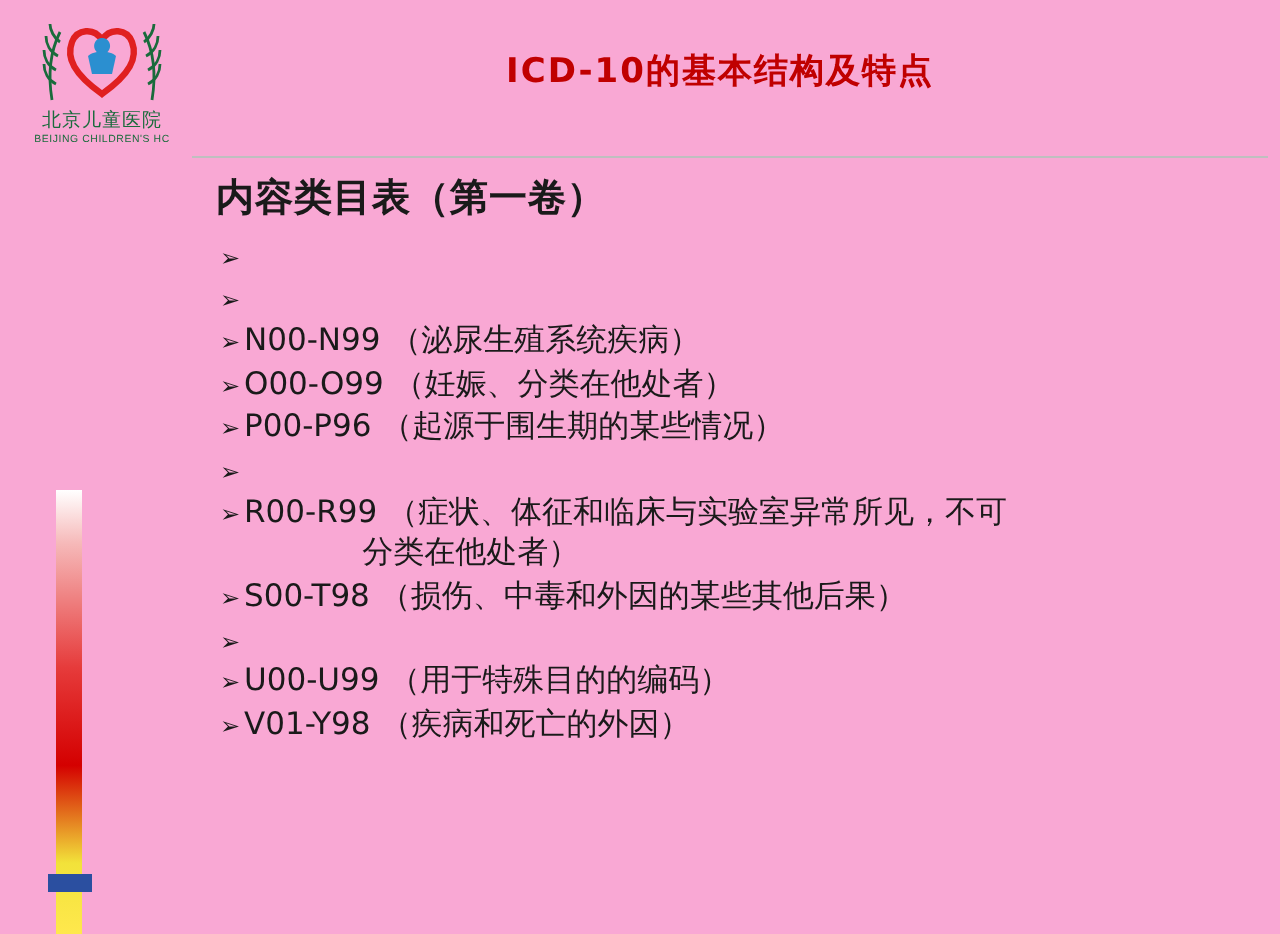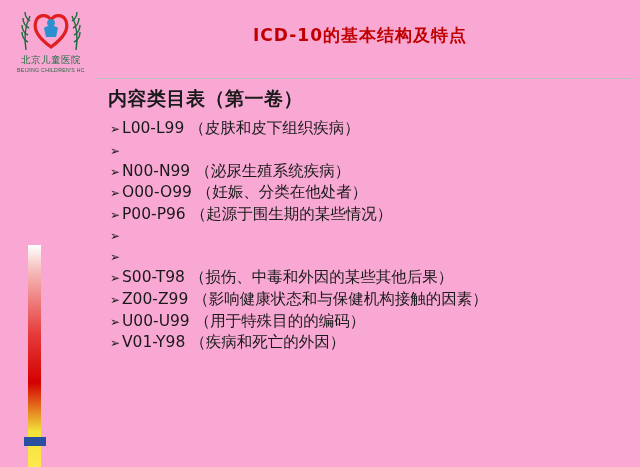"L00-L99 （皮肤和皮下组织疾病）" span.item-text { html: <span>L00-L99 （皮肤和皮下组织疾病）</span> -> none }
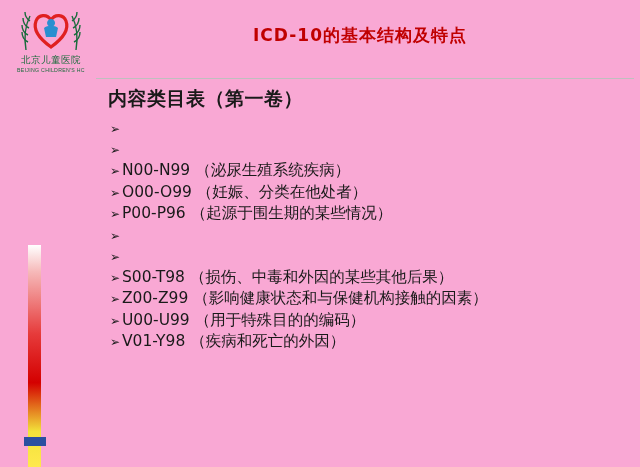"R00-R99 （症状、体征和临床与实验室异常所见，不可" span.item-text { html: none -> <span>R00-R99 （症状、体征和临床与实验室异常所见，不可 分类在他处者）</span> }
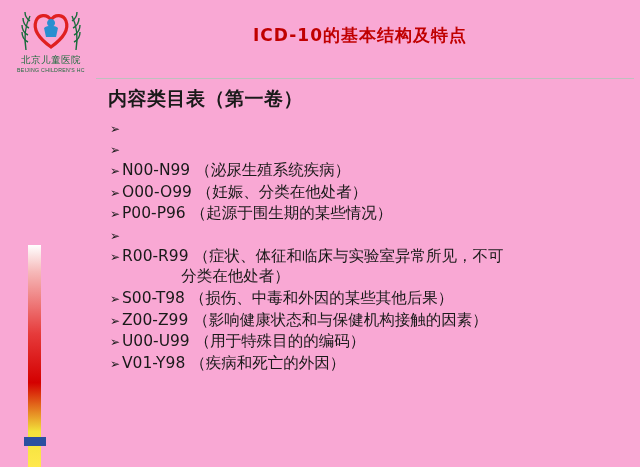"Z00-Z99 （影响健康状态和与保健机构接触的因素）" span.item-text { html: <span>Z00-Z99 （影响健康状态和与保健机构接触的因素）</span> -> none }
